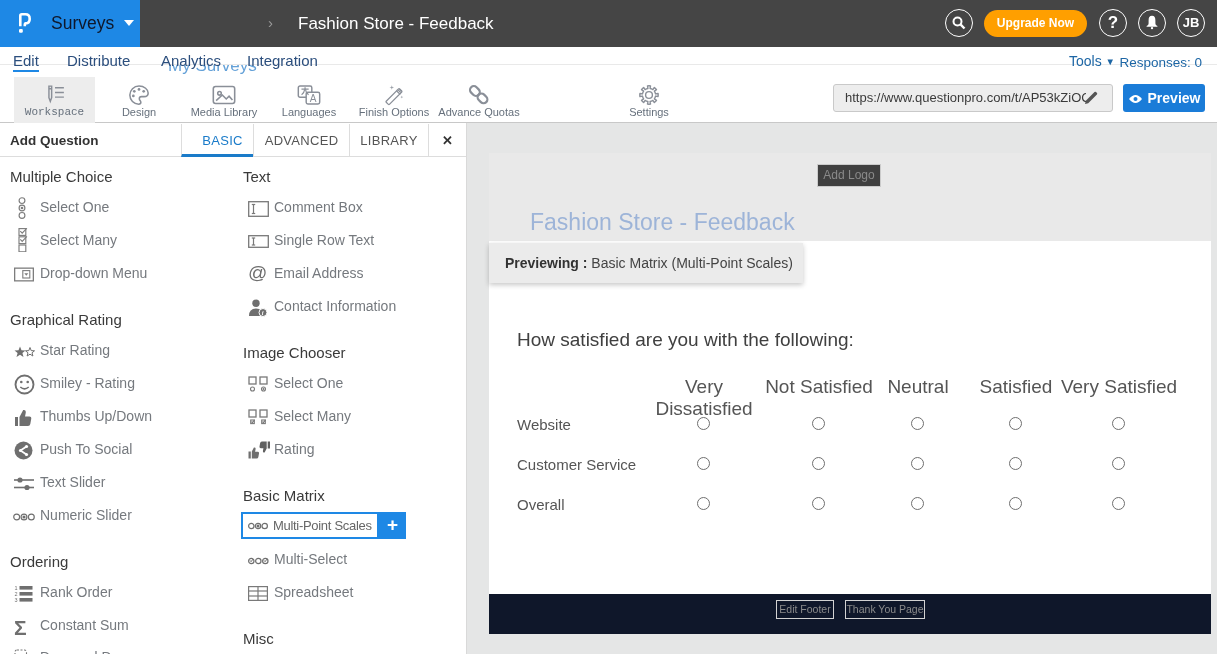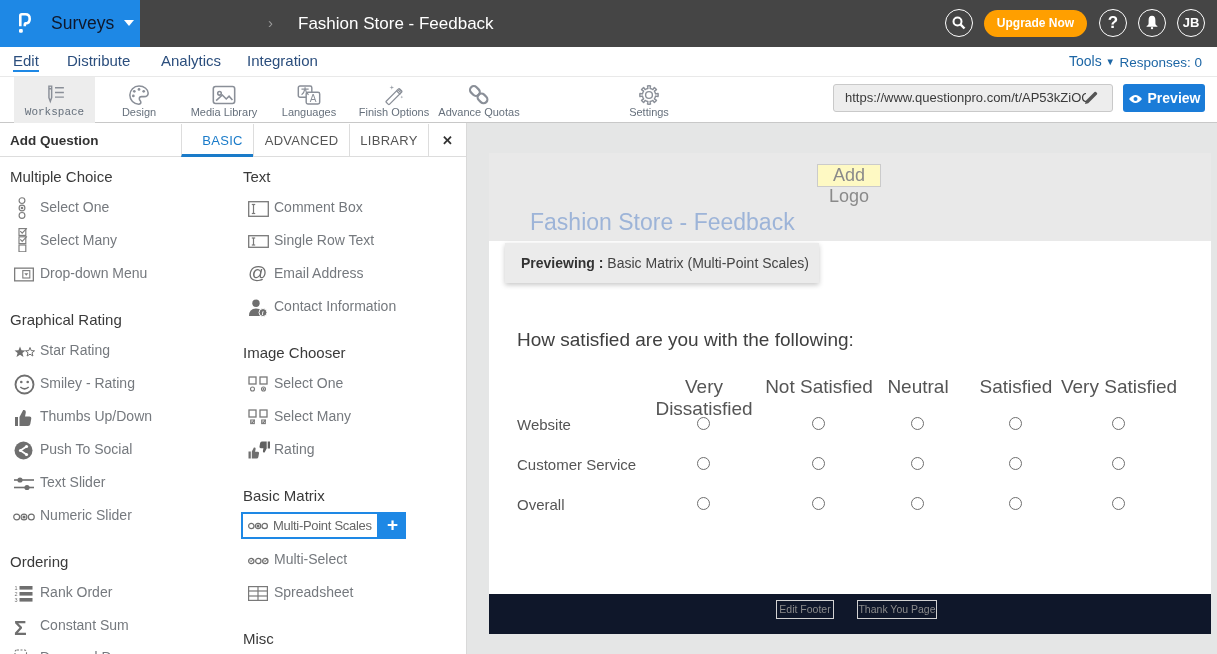"Edit" #tabrow { height: 30px -> 18px }
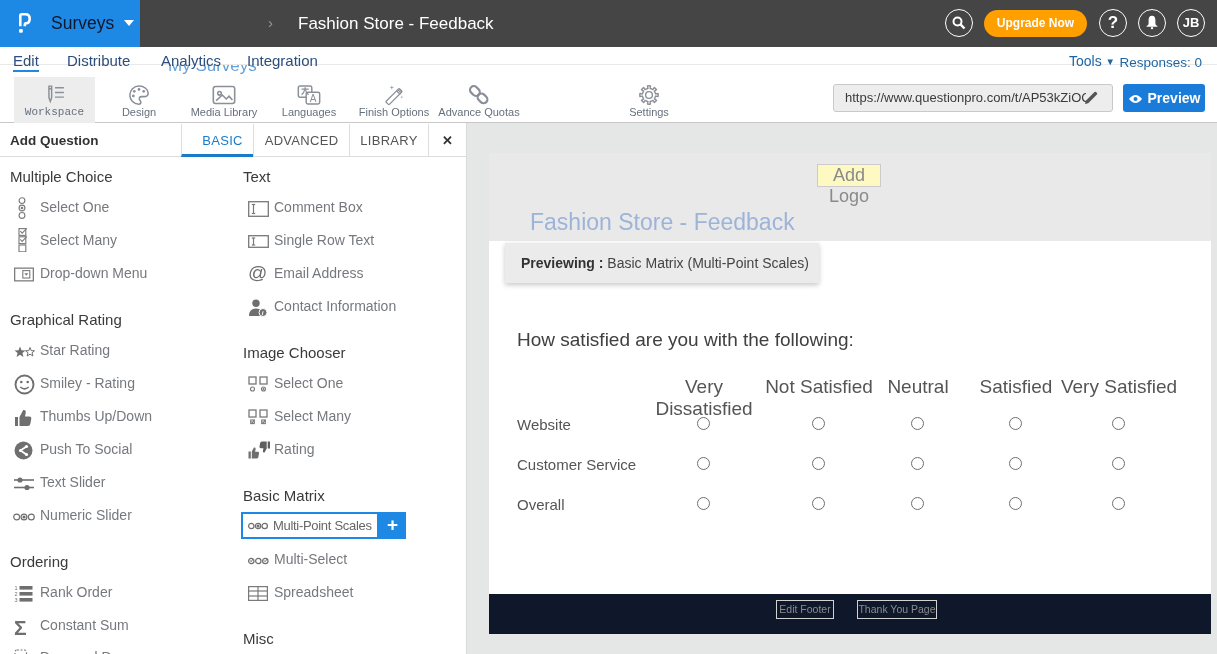"Add Logo" #addlogo { background: #fef9c3 -> #404040; font-size: 18px -> 12px }
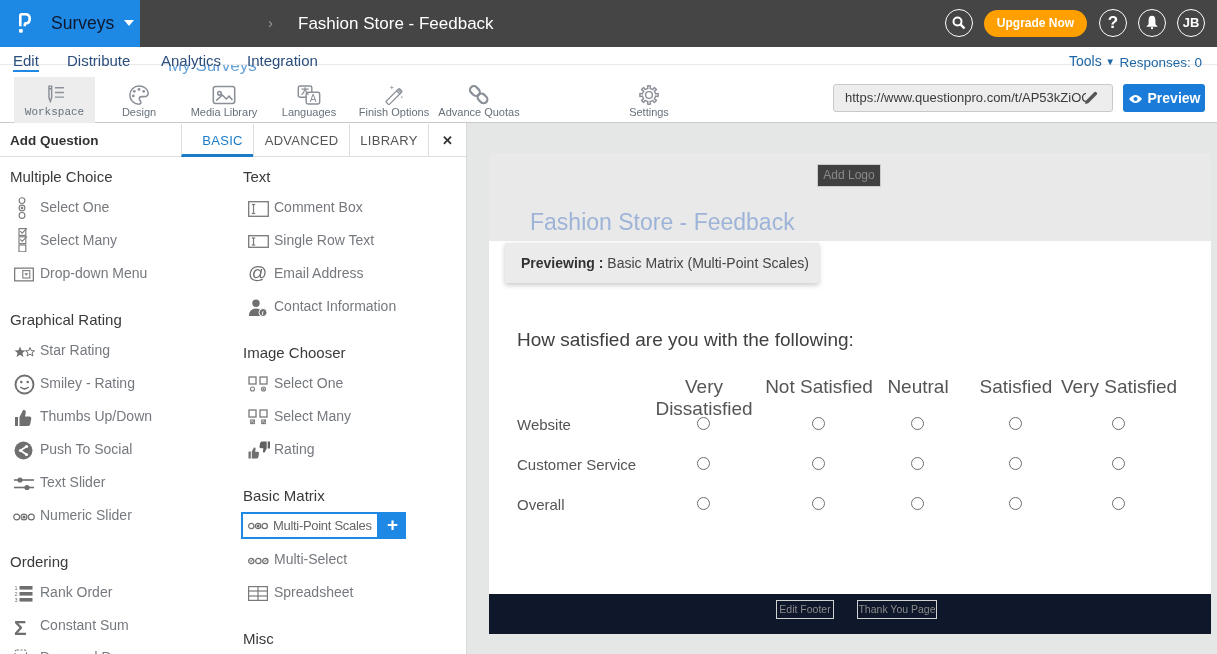"Previewing : Basic Matrix (Multi-Point" #tooltip { left: 16px -> 0px }
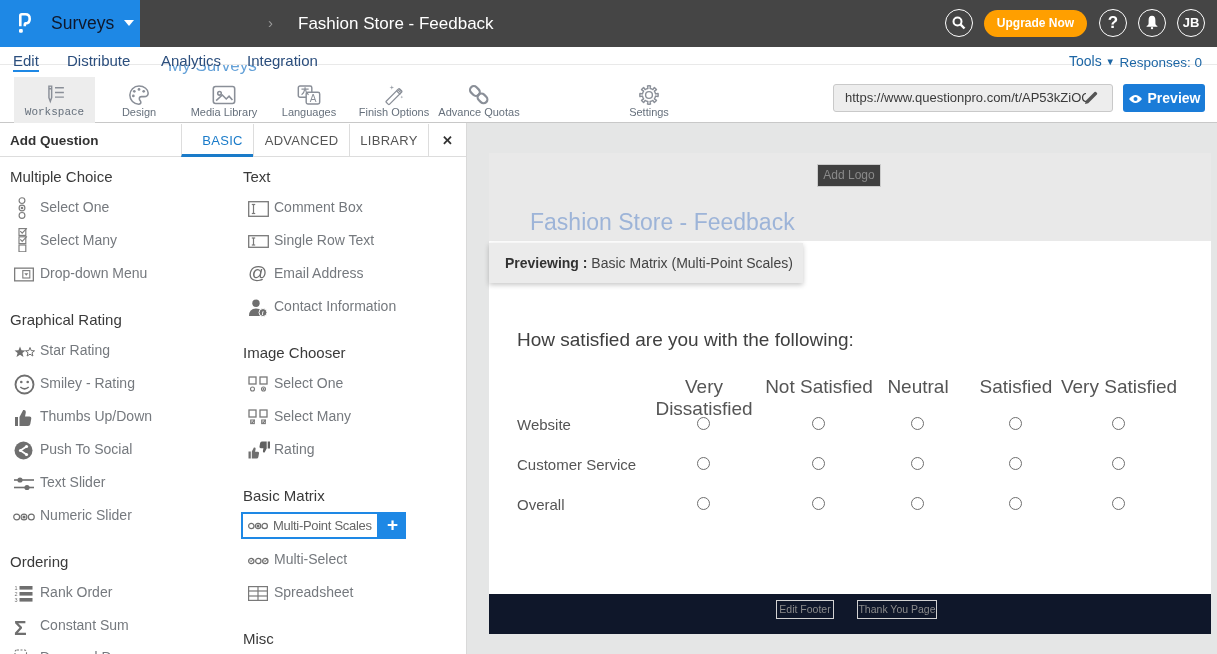"Thank You Page" div.footbtn { margin-left: 12px -> none }
